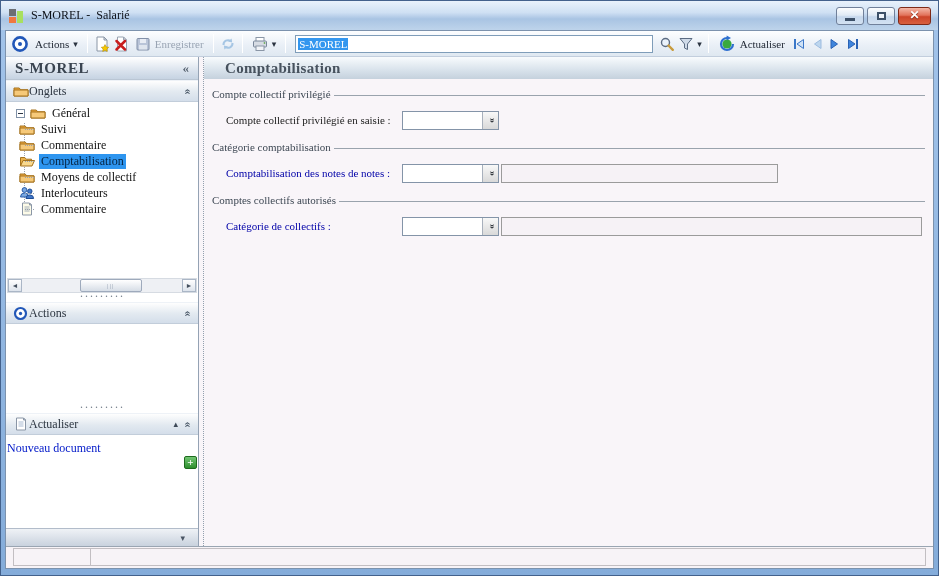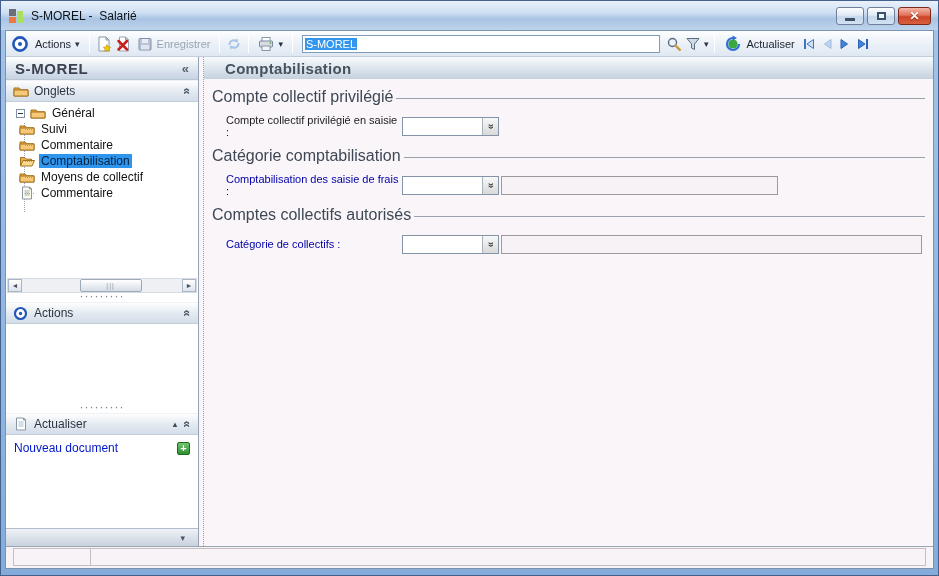"S-MOREL - Salarié" .window { font-family: none -> Liberation Serif, serif }
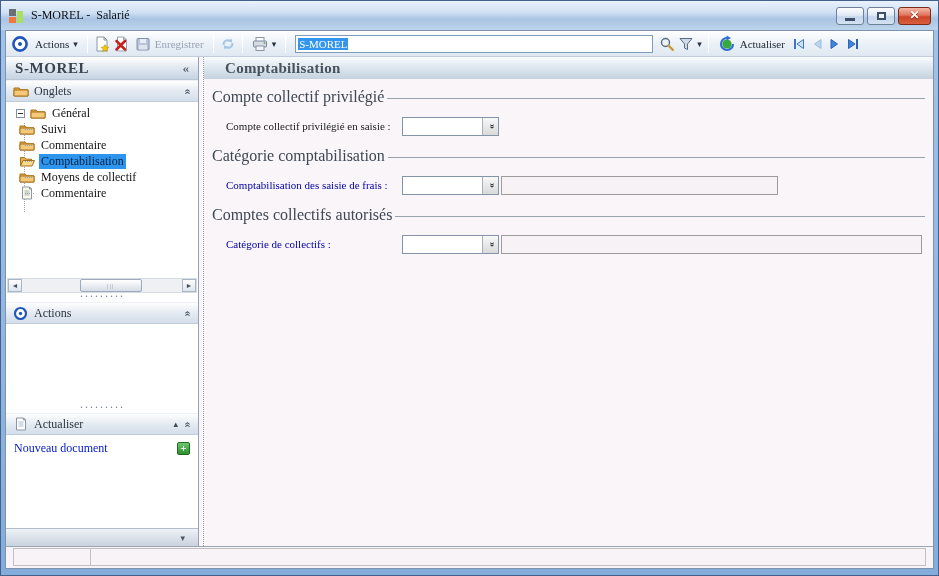"Onglets" .panel-h { gap: 5px -> none }
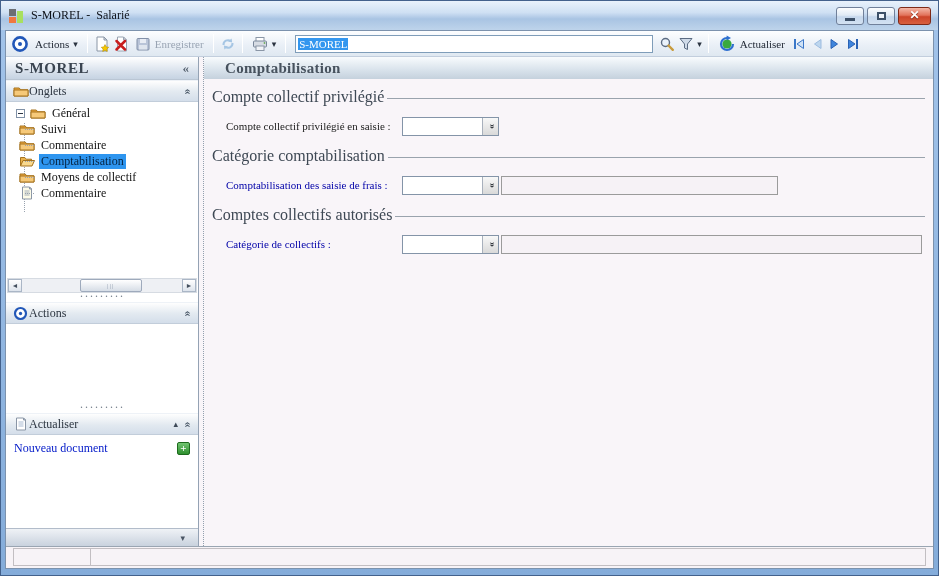"Compte collectif privilégié" .group-head { font-size: 16px -> 11px }
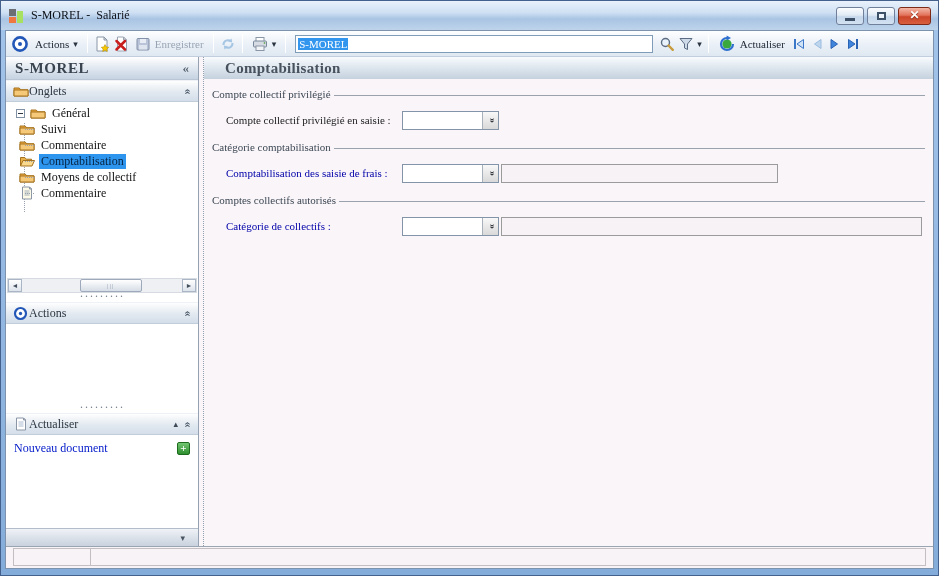"Comptabilisation des saisie de frais" span.field-label { text: saisie de frais -> notes de notes }
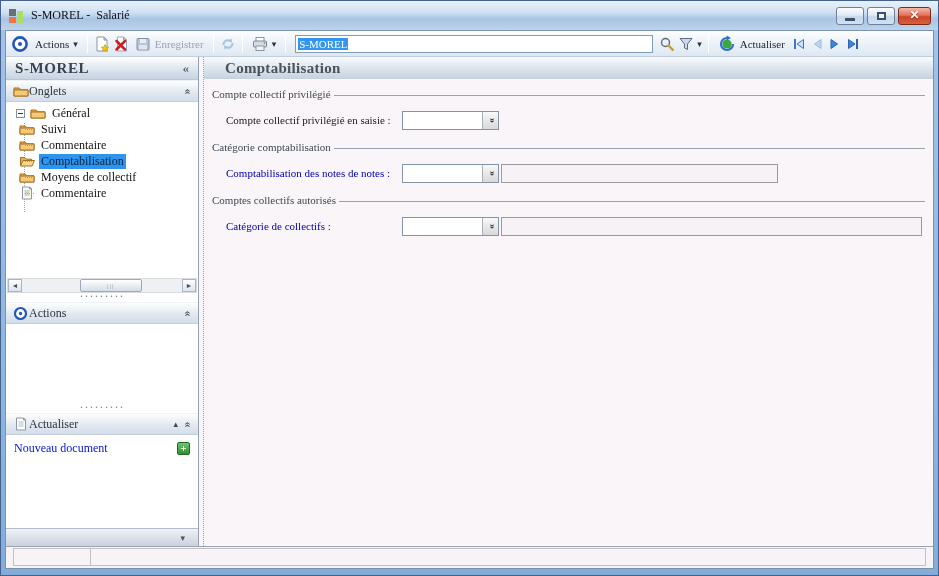"Interlocuteurs" div.trow { html: none -> <div> <span> <svg> <circle></circle> <path></path> <circle></circle> <path></path> </svg> </span> <span>Interlocuteurs</span> </div> }
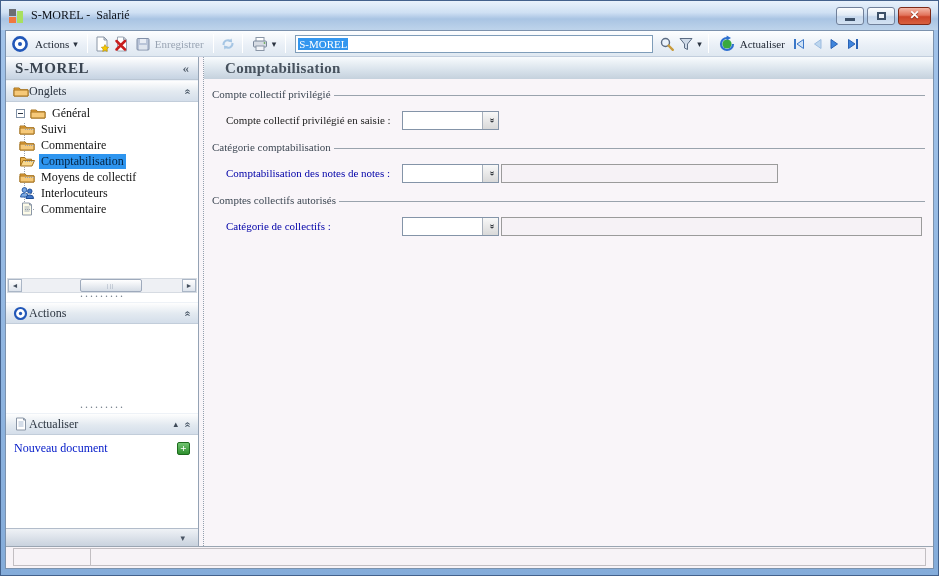"Nouveau document" .newdoc-row { align-items: center -> flex-start; flex-direction: none -> column; padding: 2px 8px -> 2px 1px }
